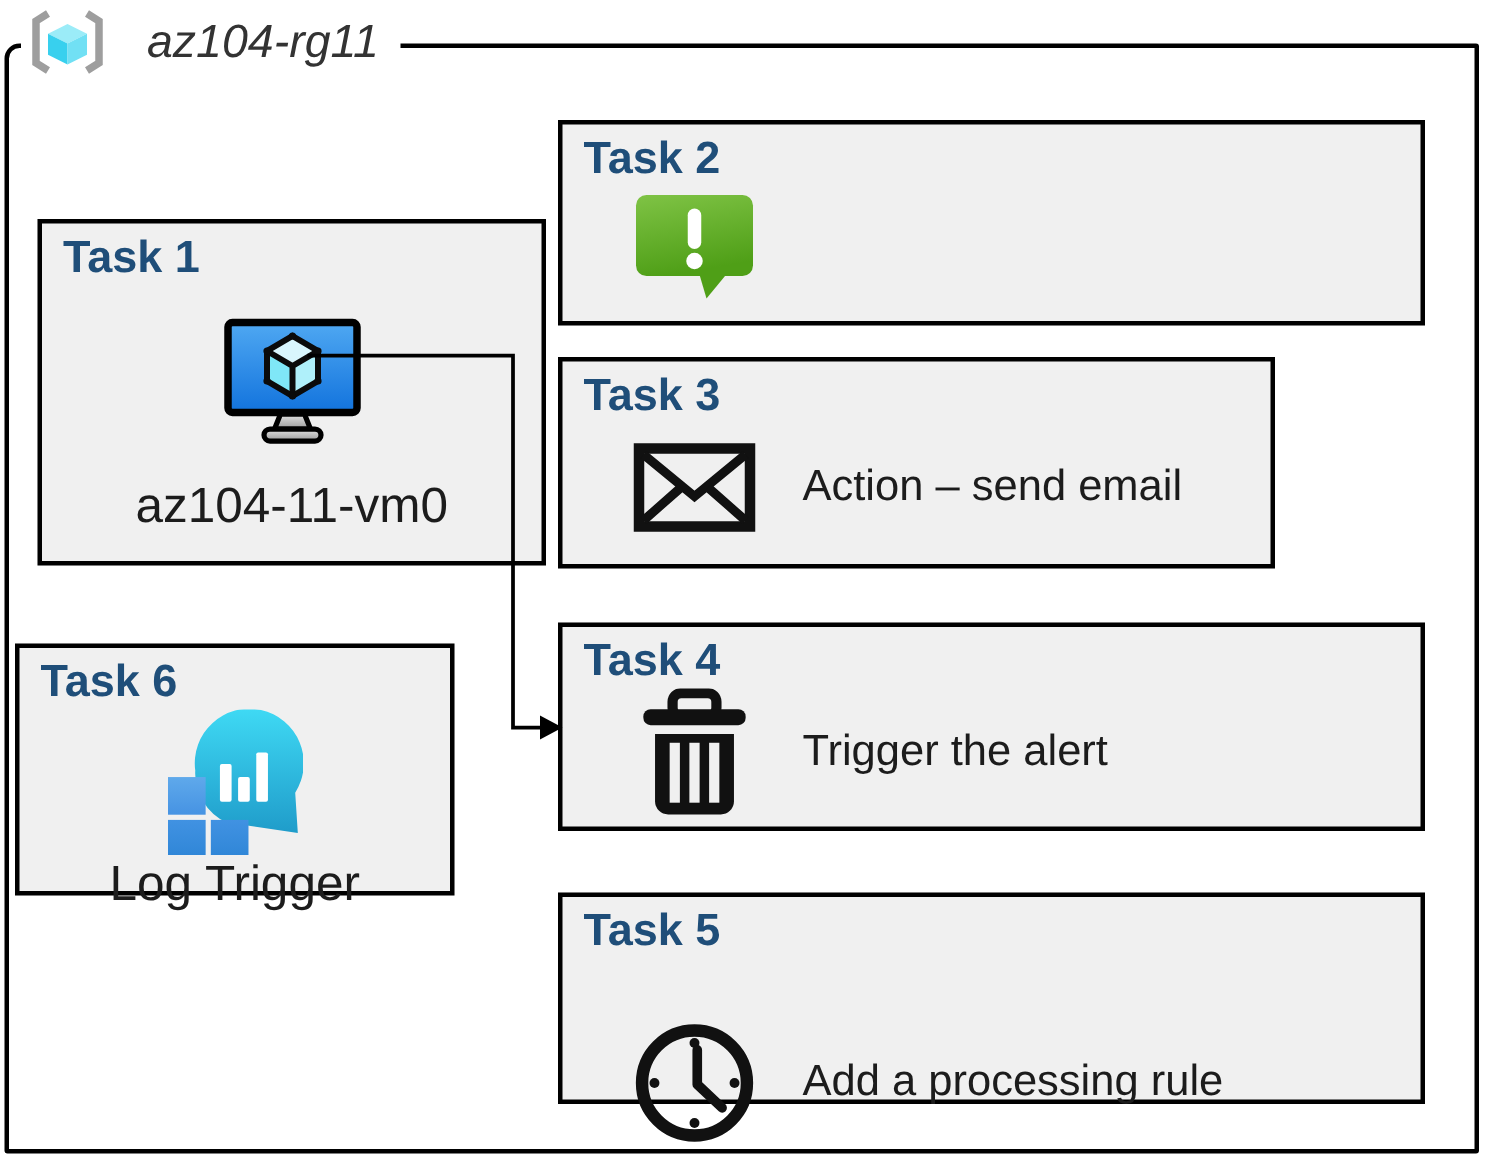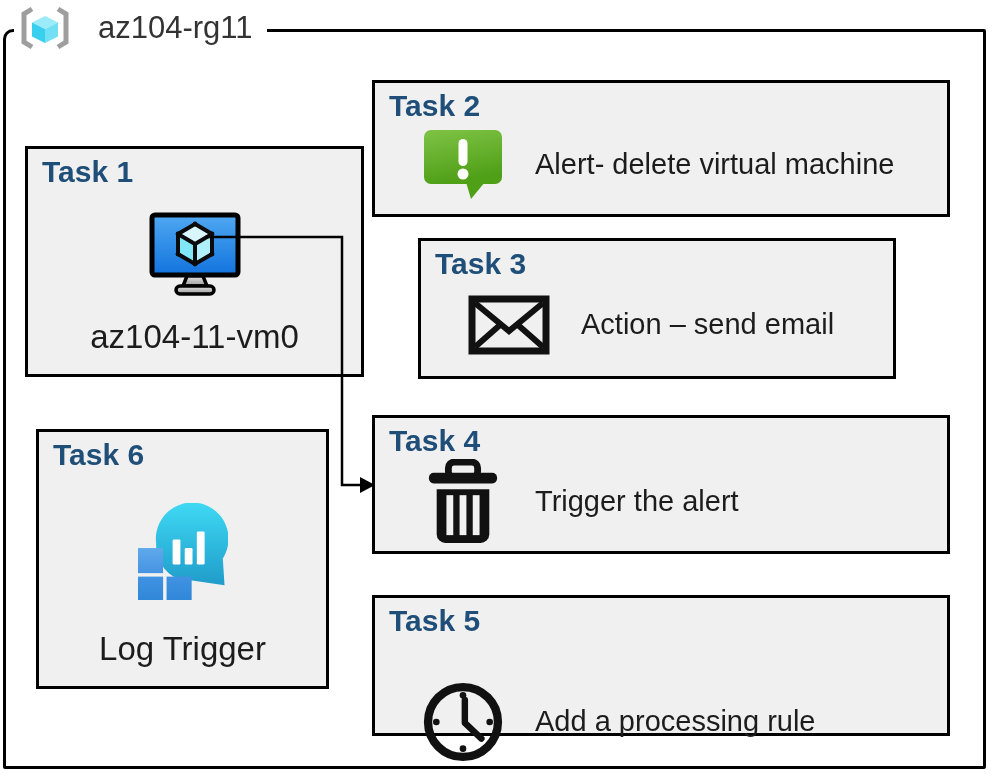"az104-rg11" .rg-name { font-style: none -> italic }
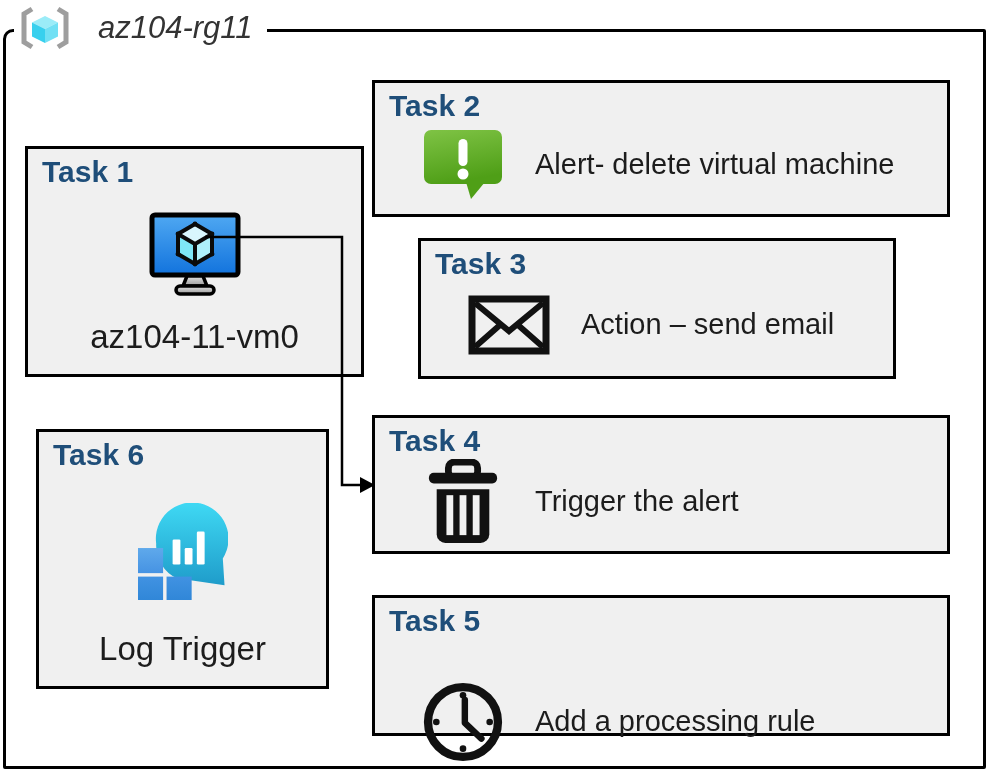"Alert- delete virtual machine" span.task-text { html: <span>Alert- delete virtual machine</span> -> none }
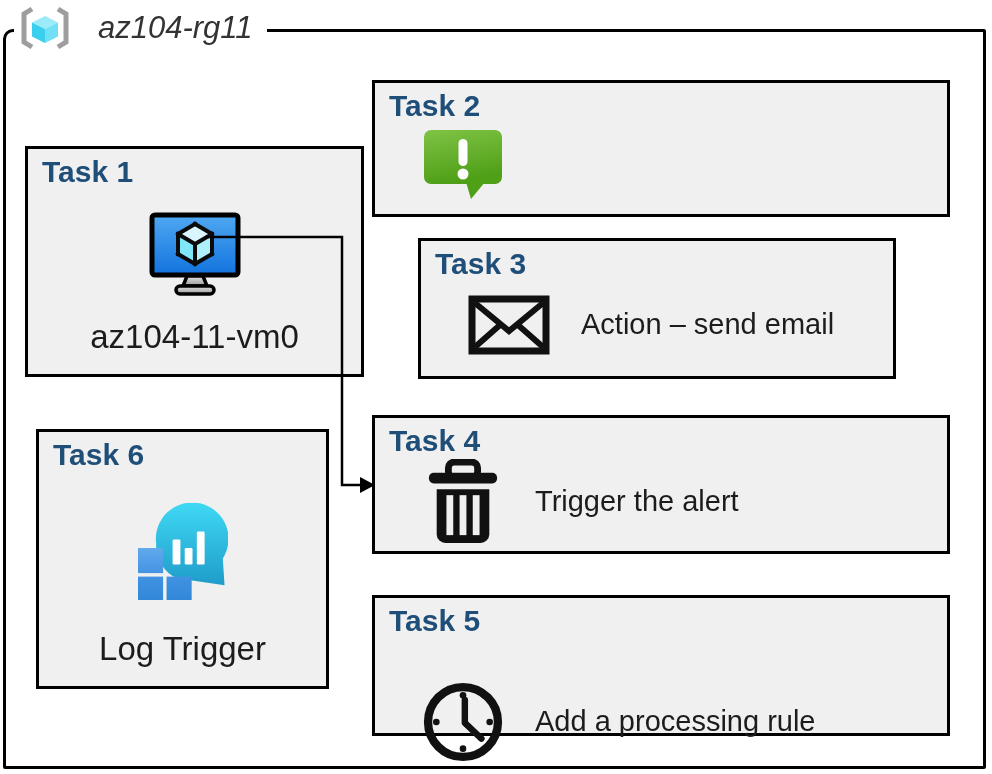"Task 3" .t3 { margin-left: 46px -> none }
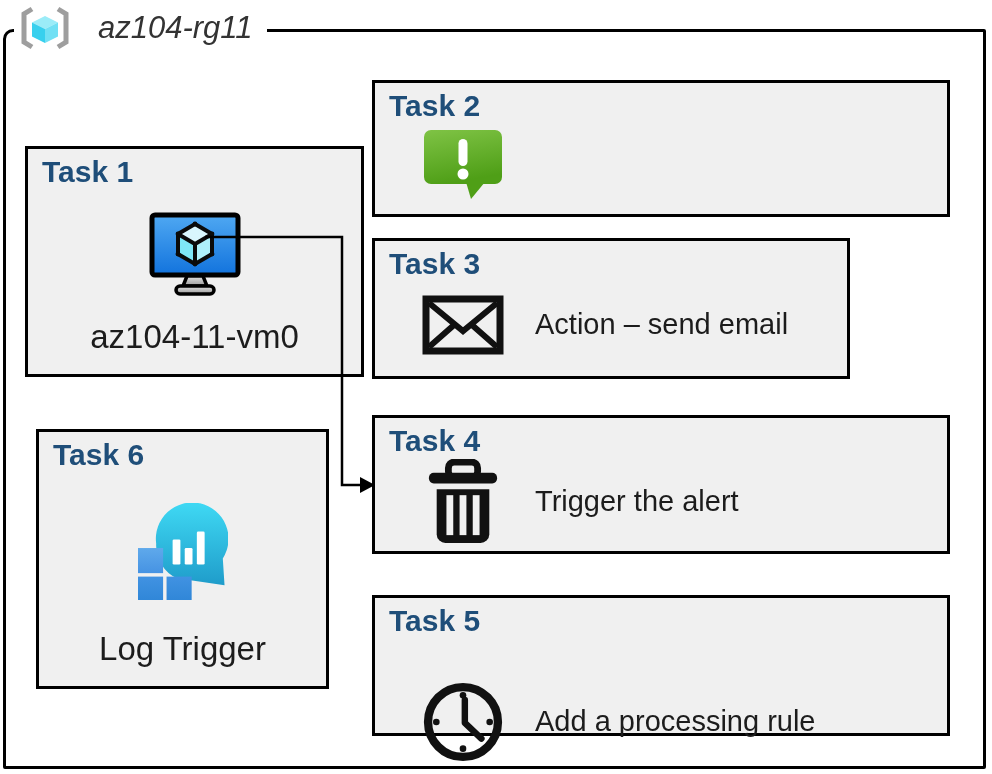"Task 6" .t6 { height: 260px -> 168px; left: 36px -> 10px }
